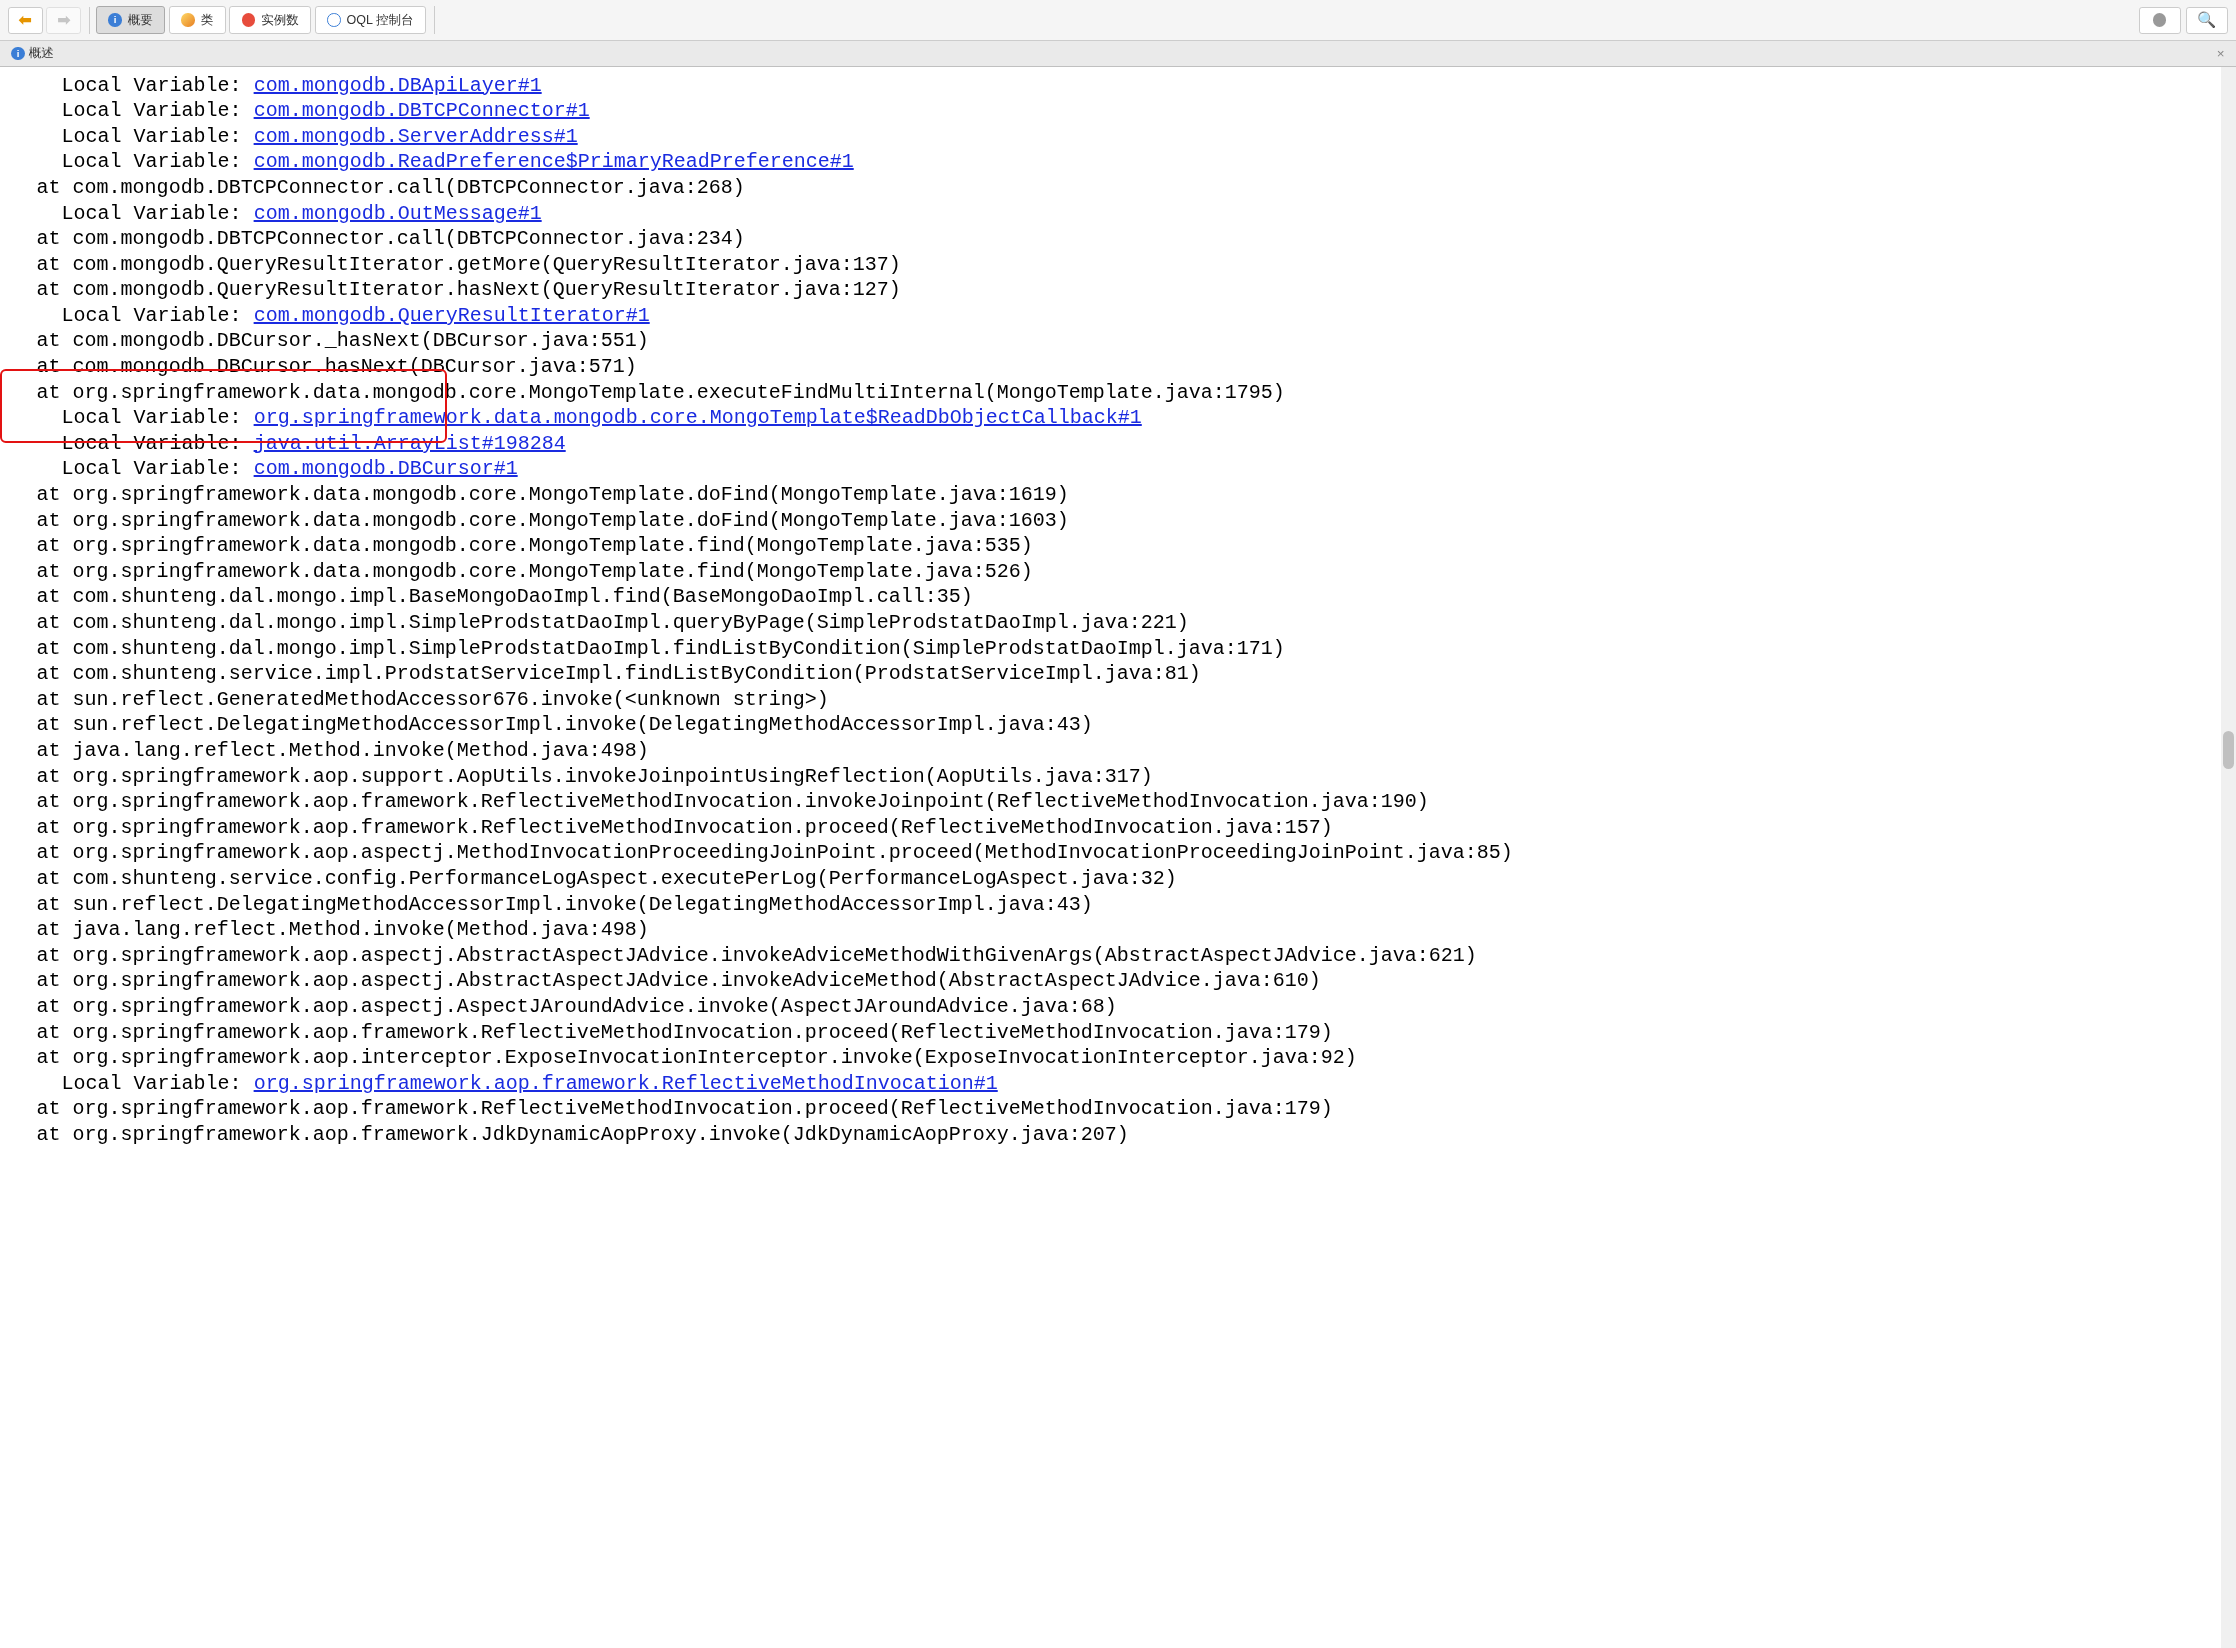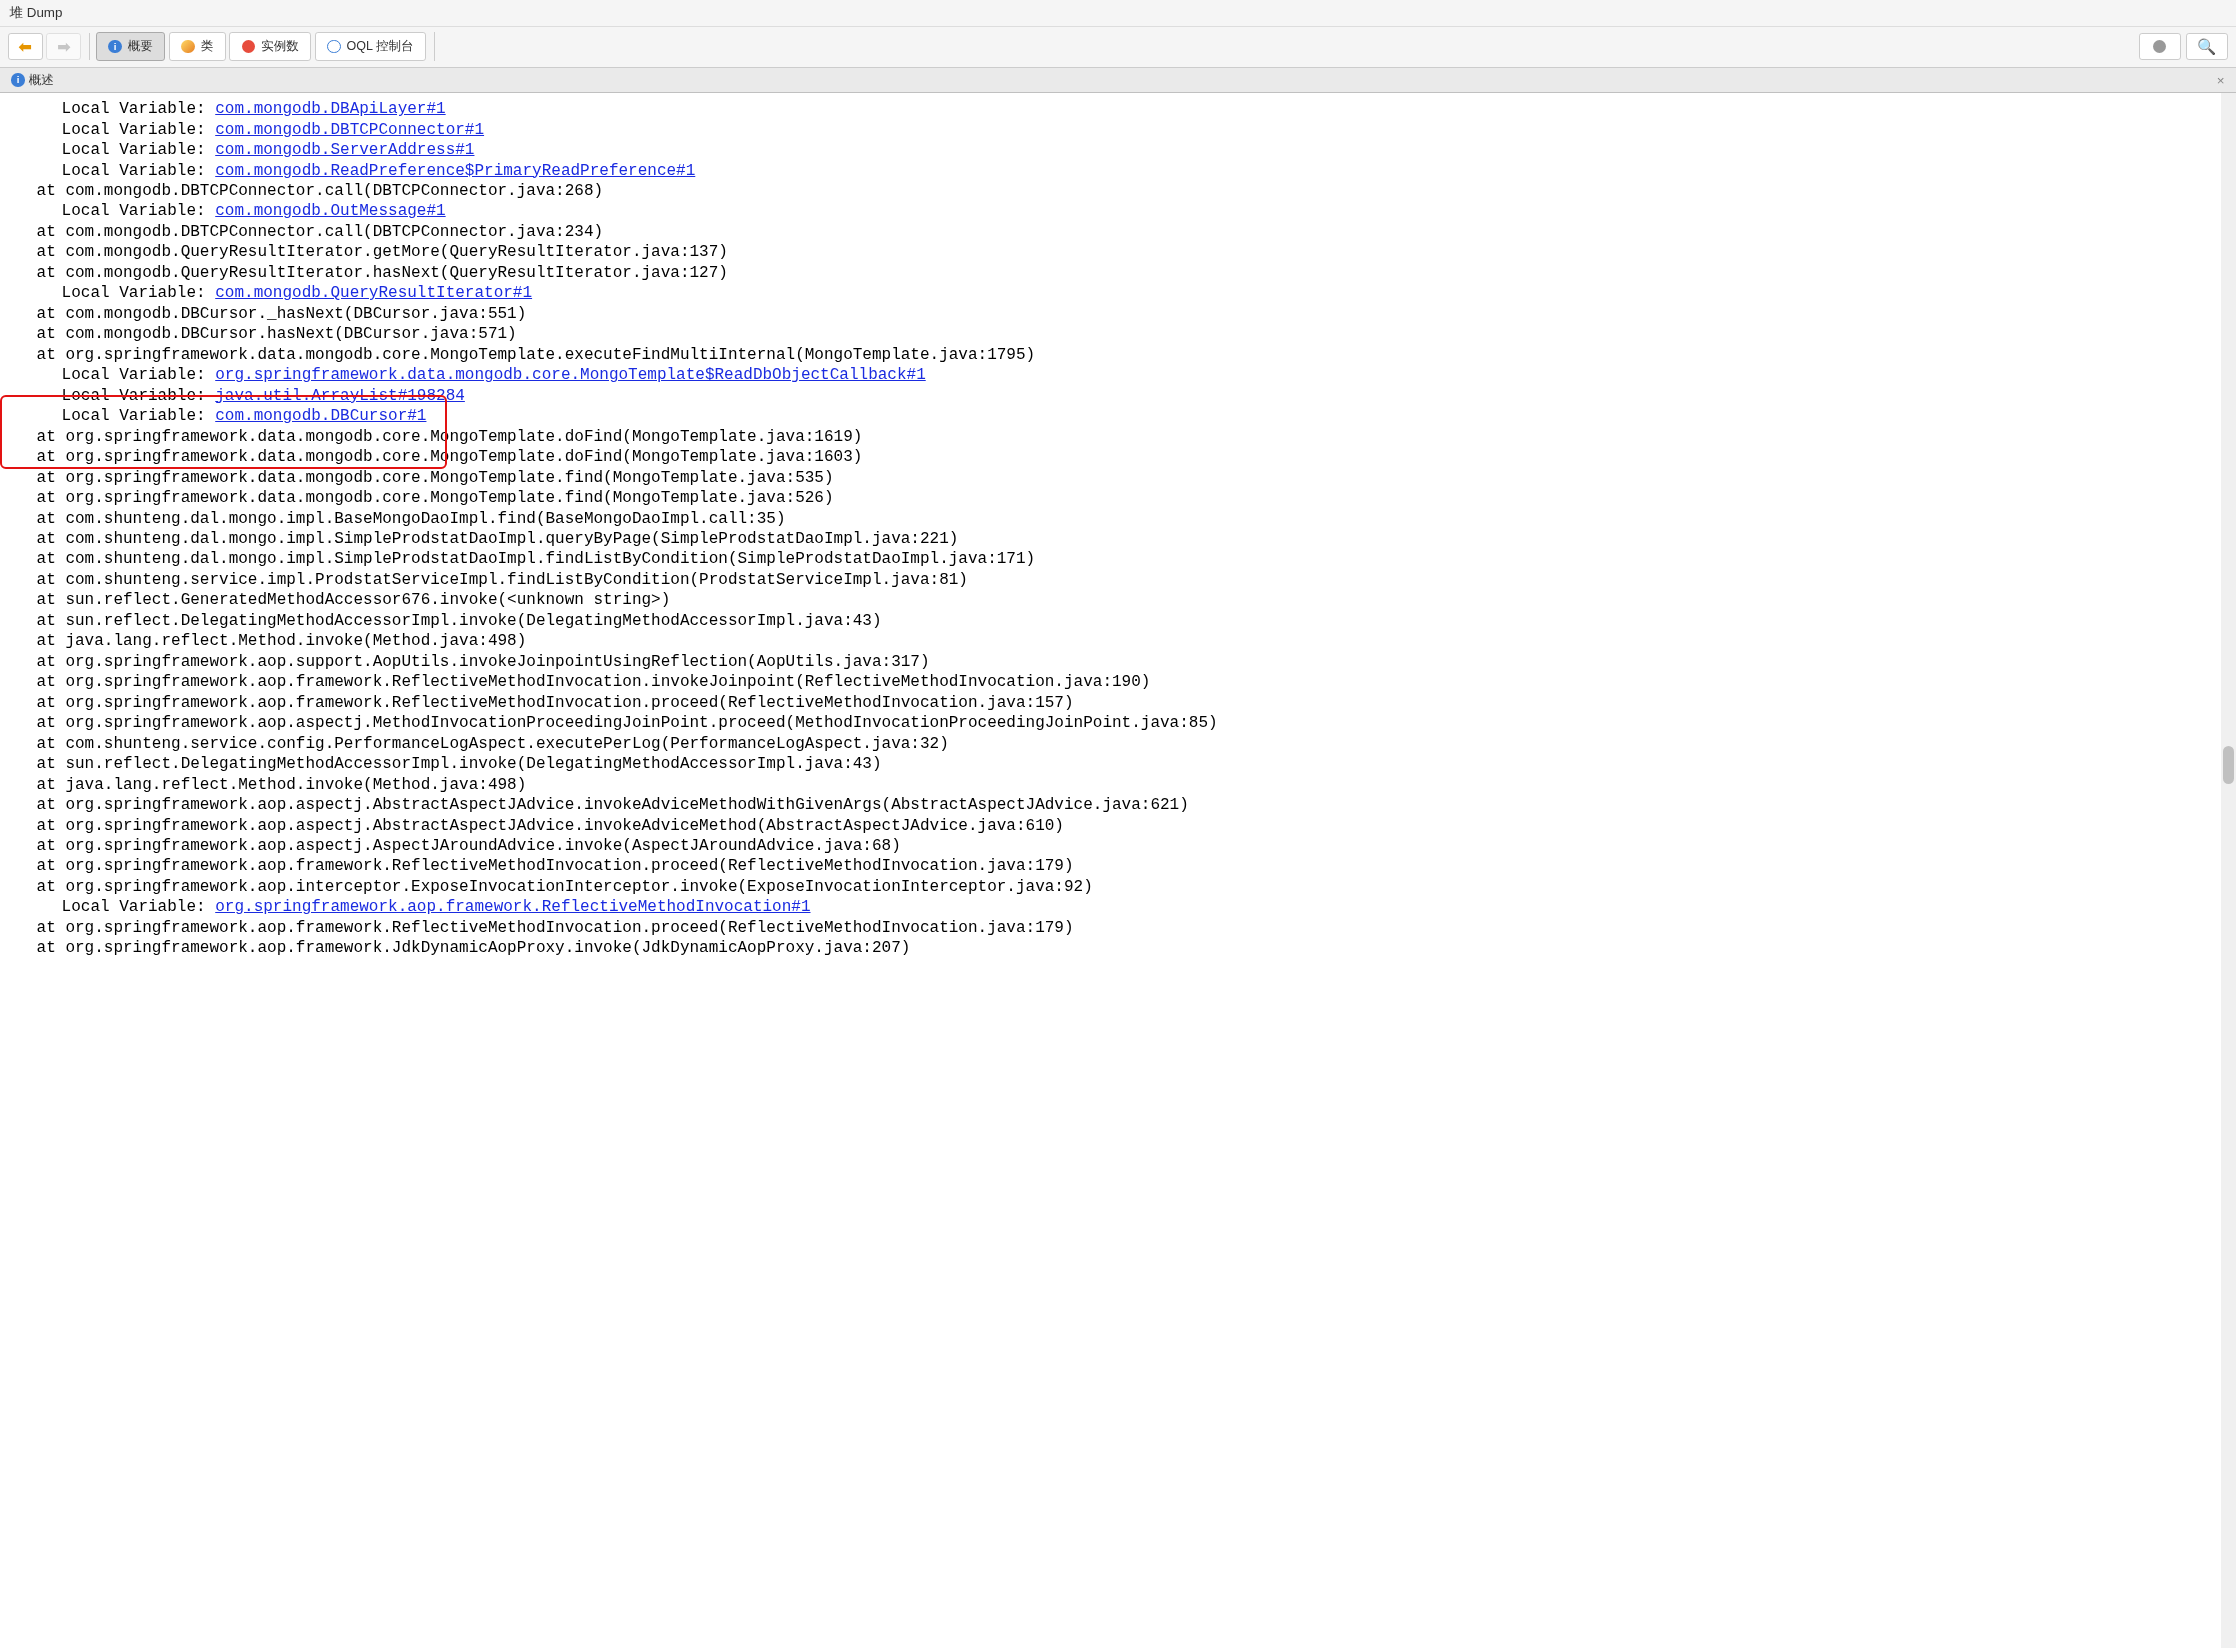"堆 Dump" div.title-bar { html: <div> <span>堆 Dump</span> </div> -> none }
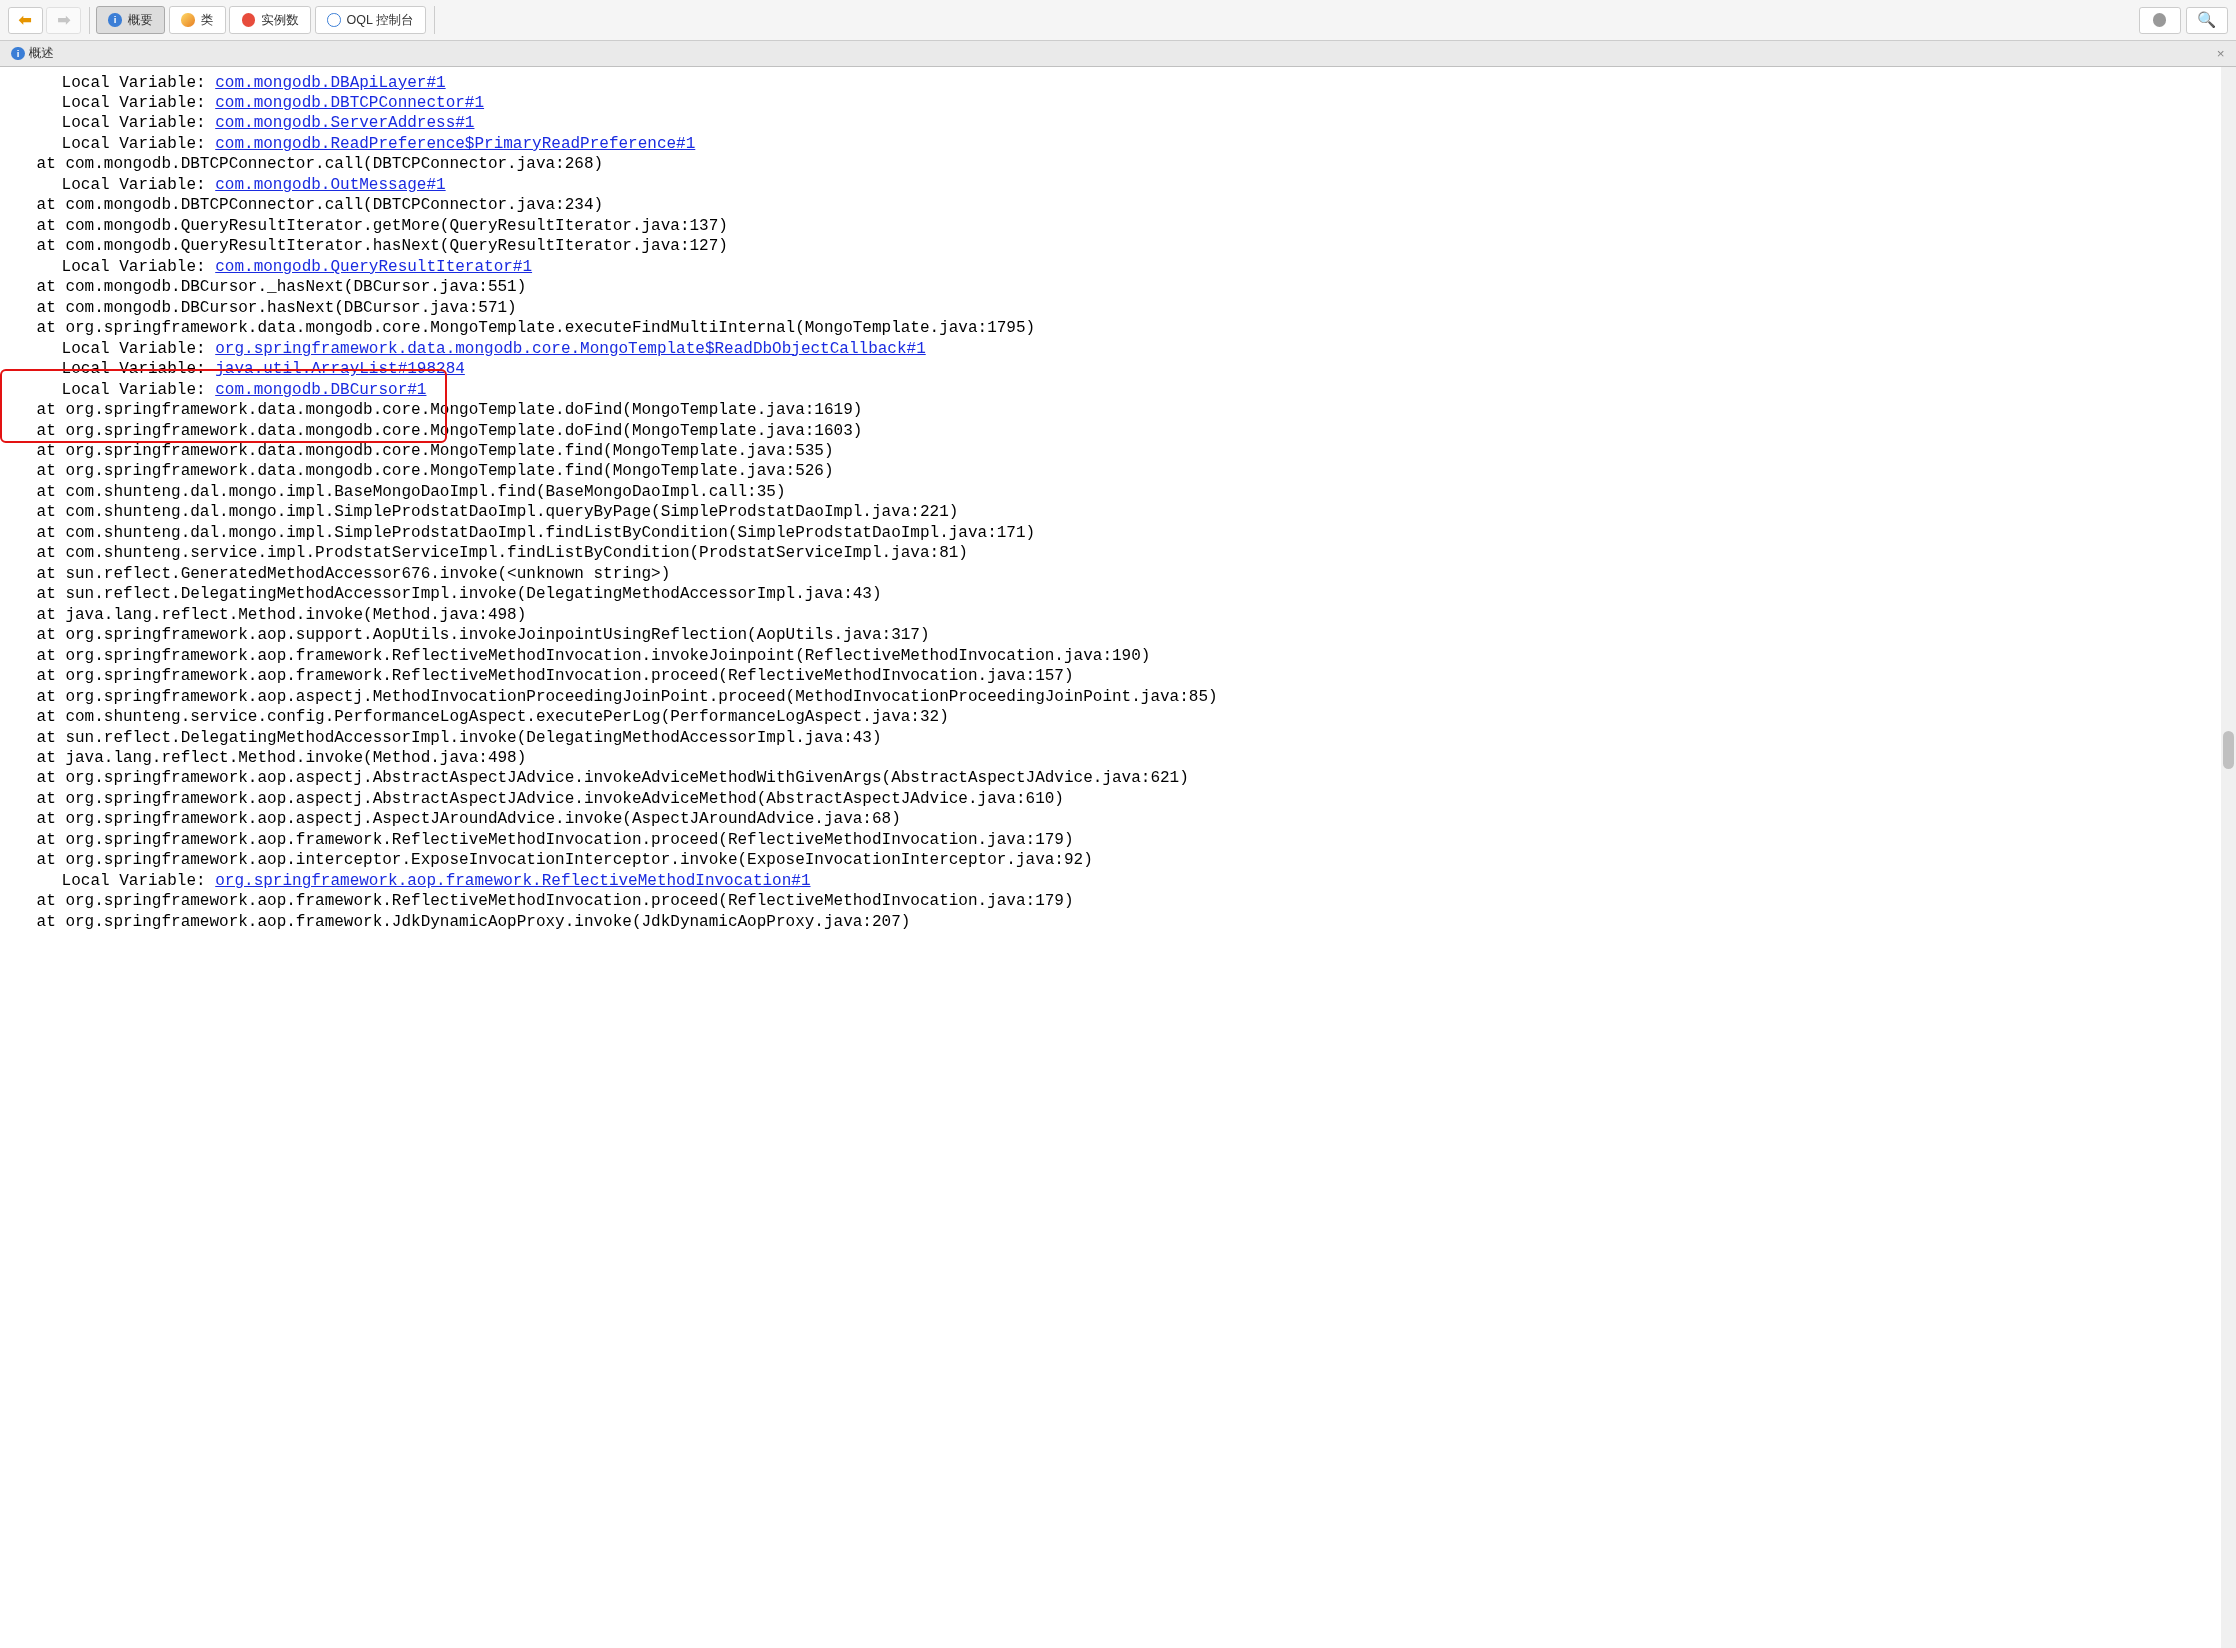"Local Variable: com.mongodb.DBApiLayer#1" .content { font-size: 16px -> 20px }
